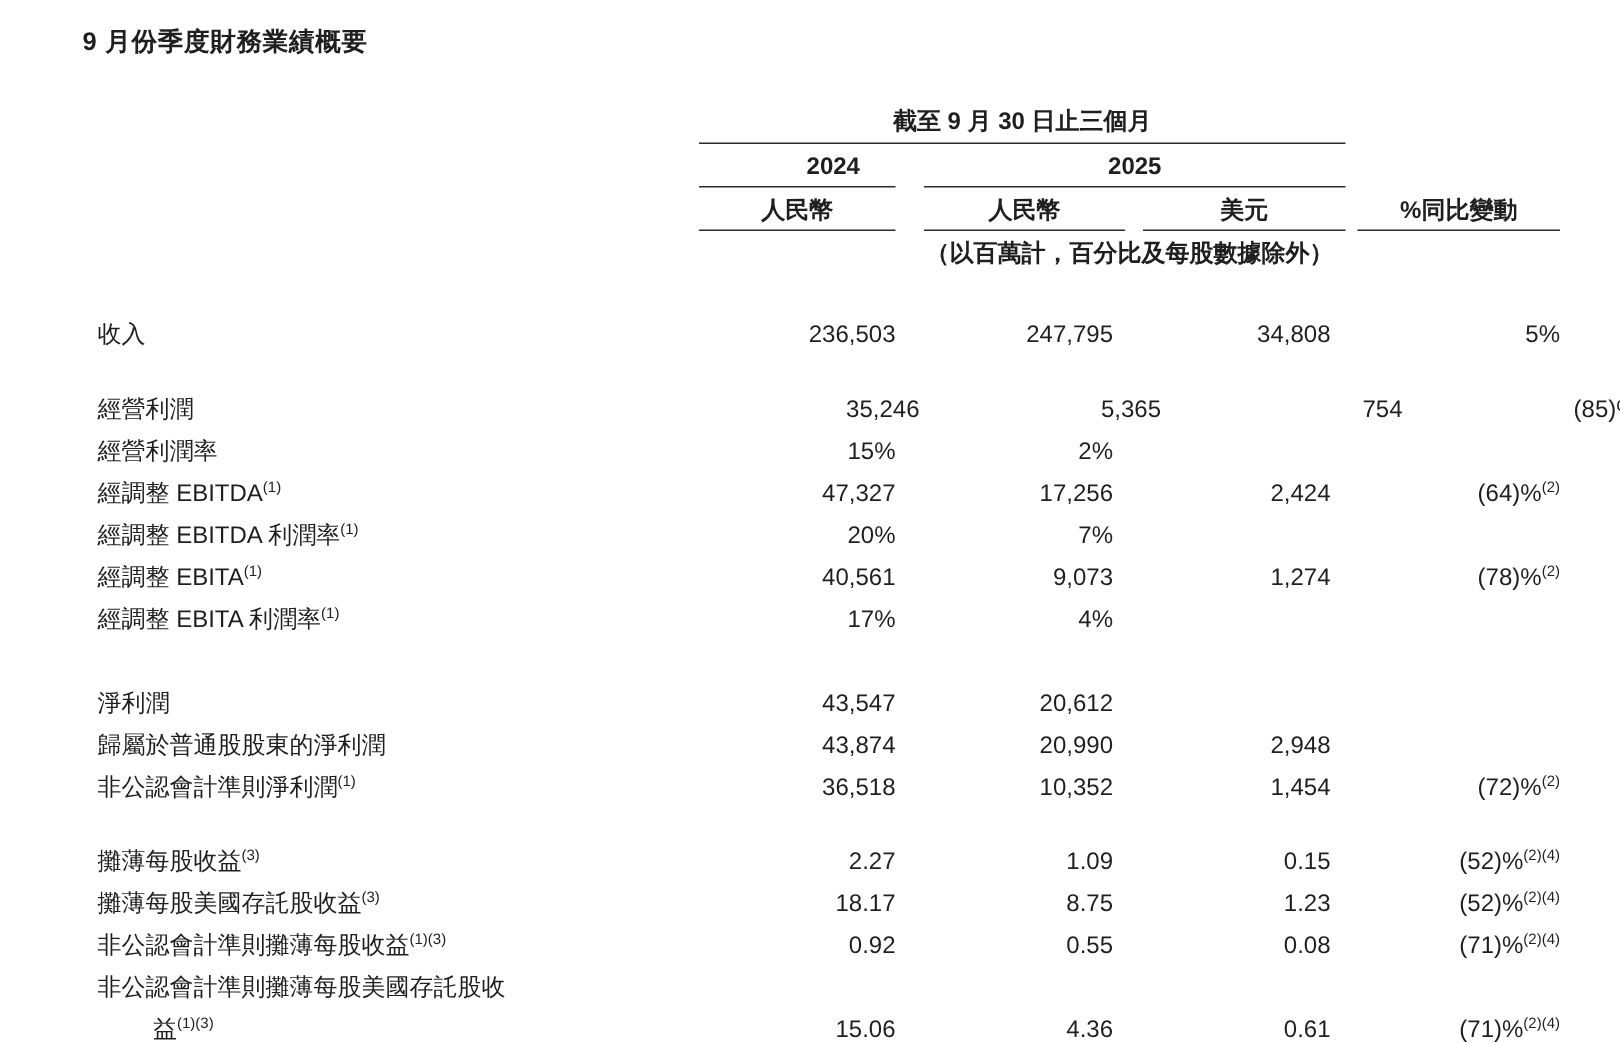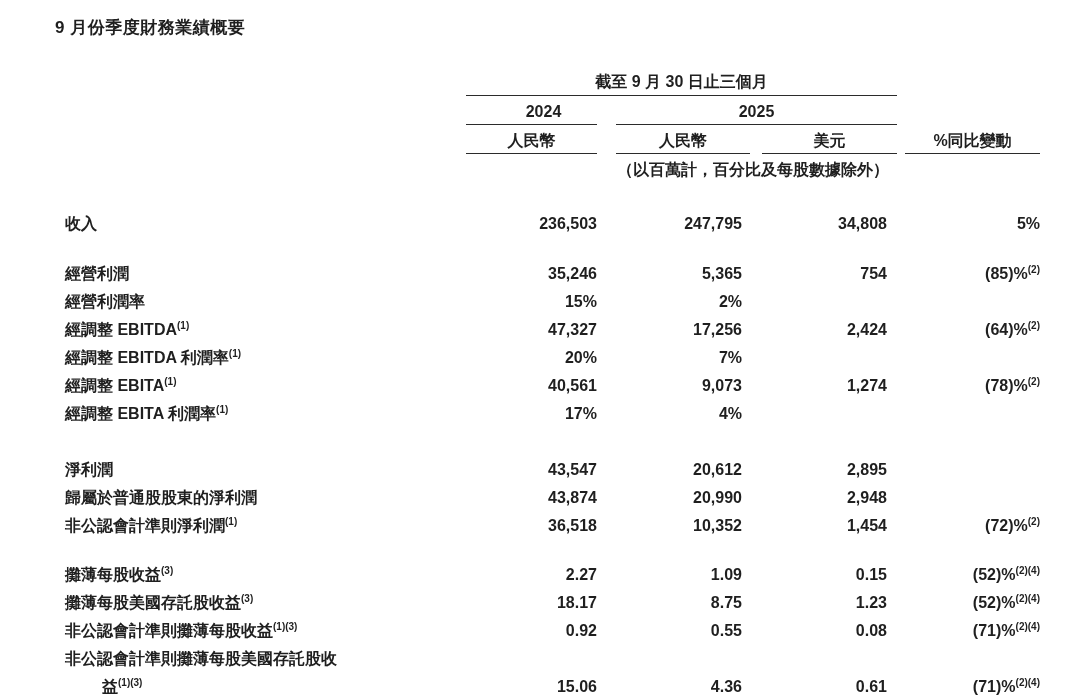"2024" div.hdr { left: 478px -> 490px }
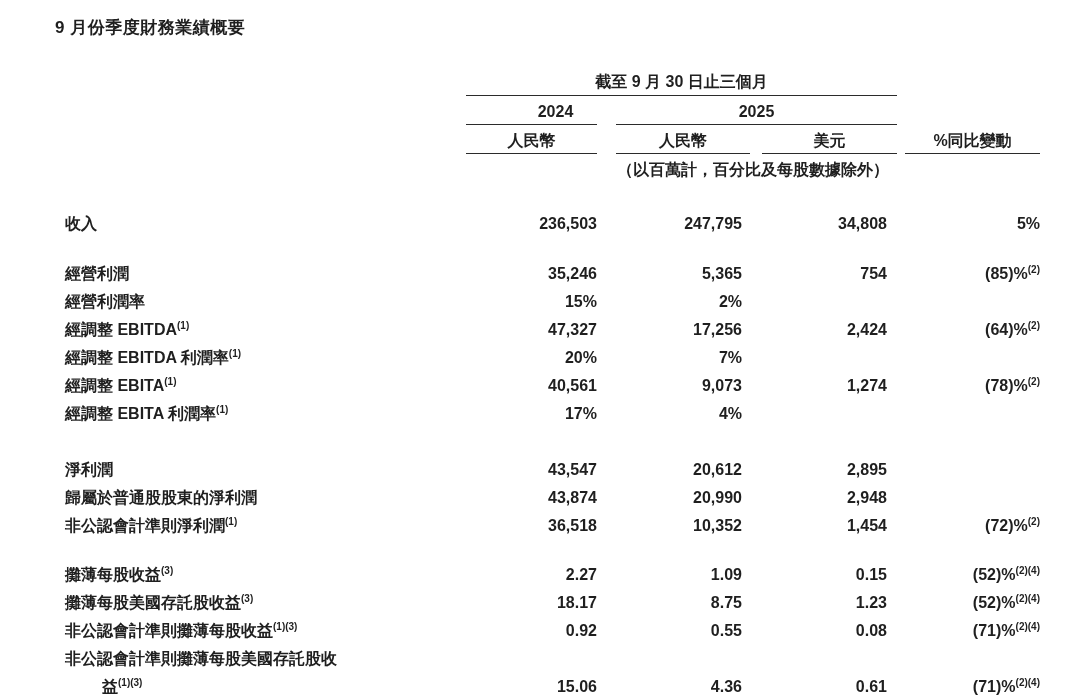"收入" .trow { font-weight: bold -> none }
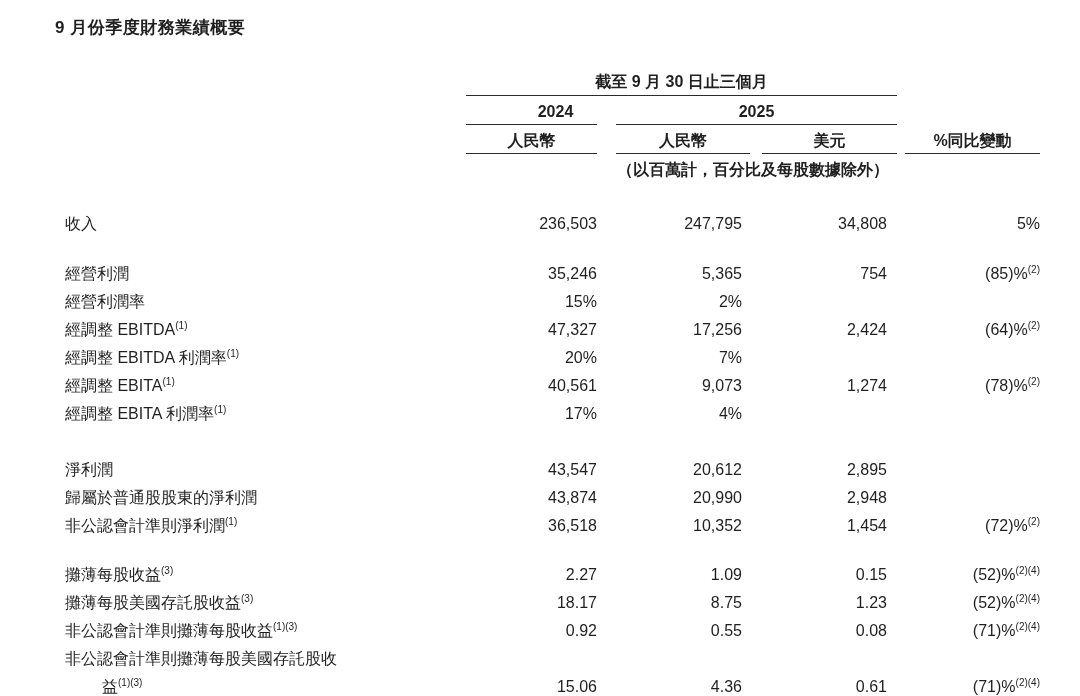"經營利潤" div.trow { gap: none -> 16px }
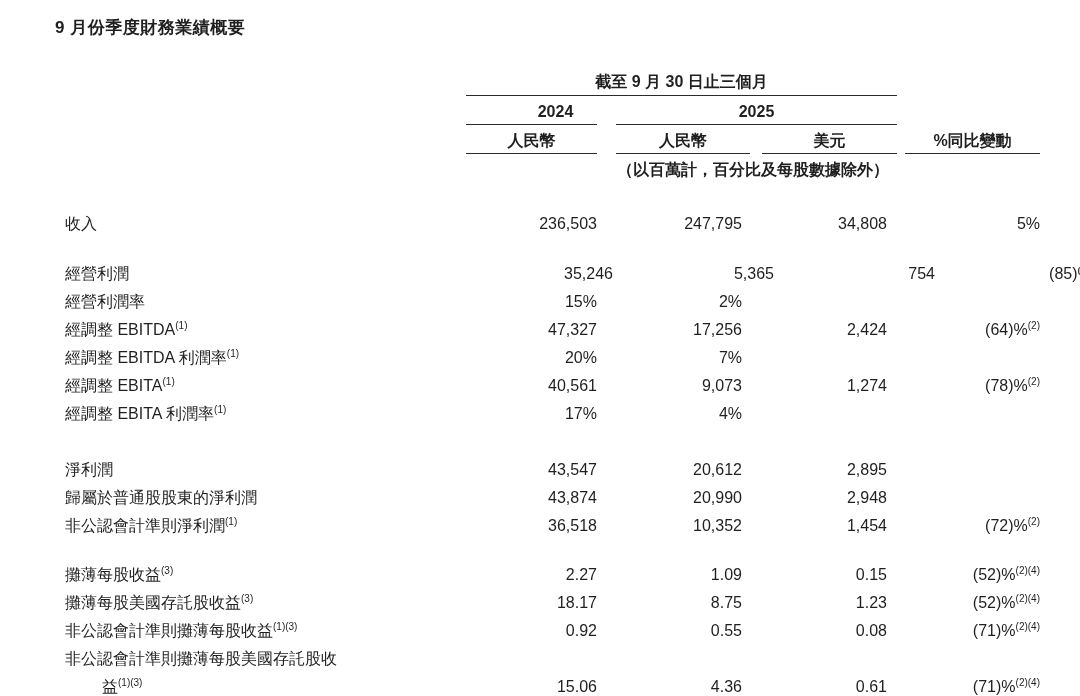"2,895" div.num { html: <div>2,895</div> -> none }
